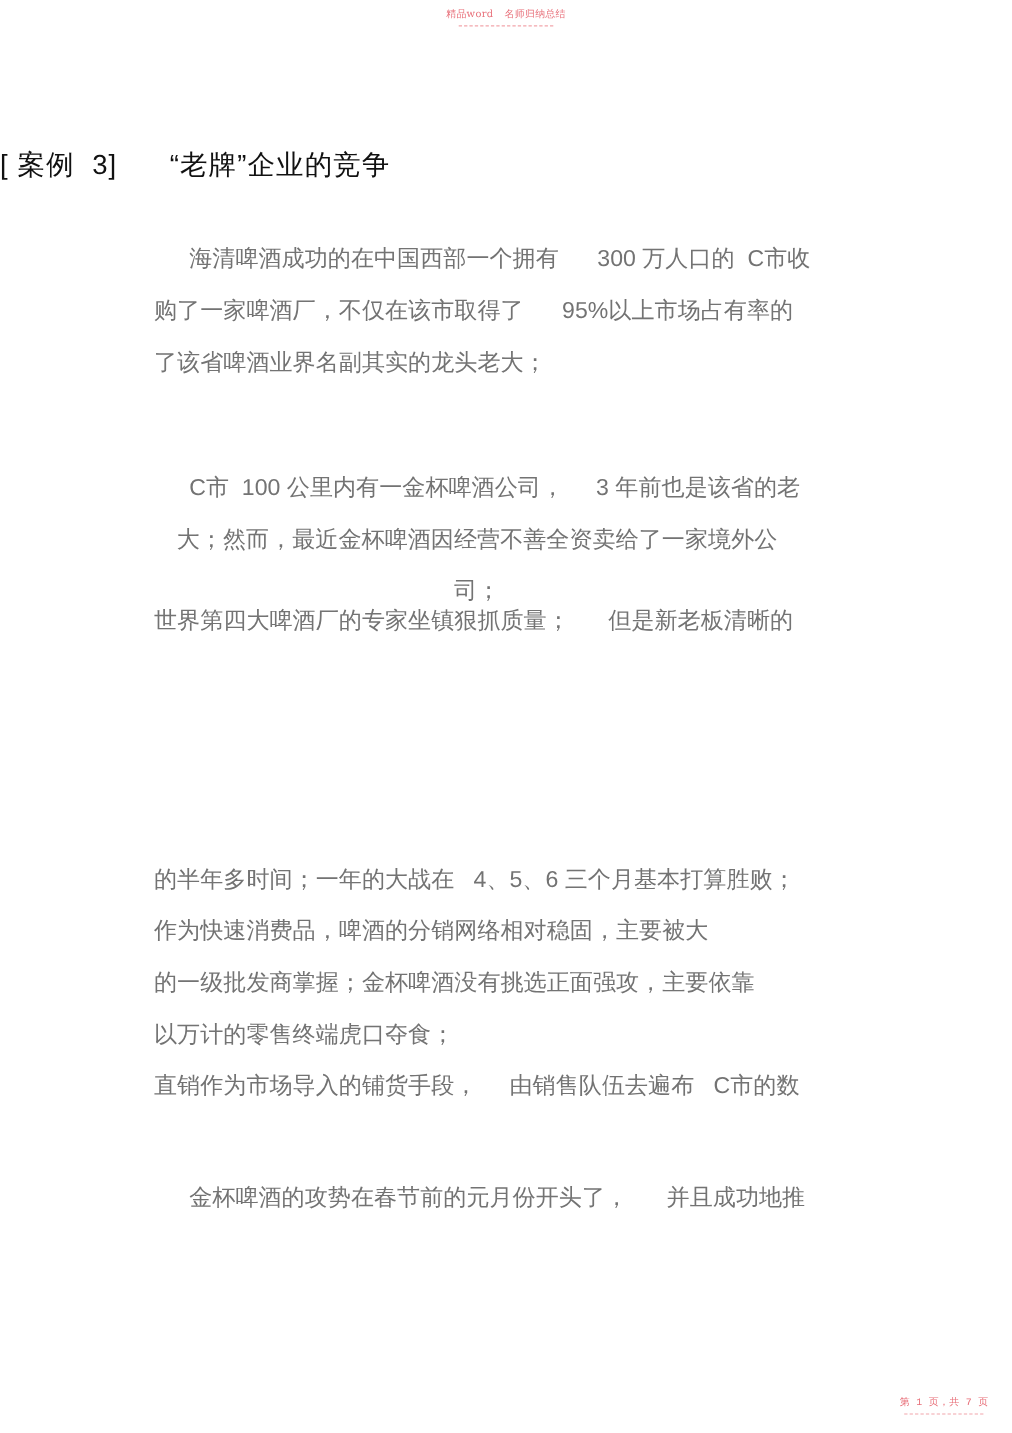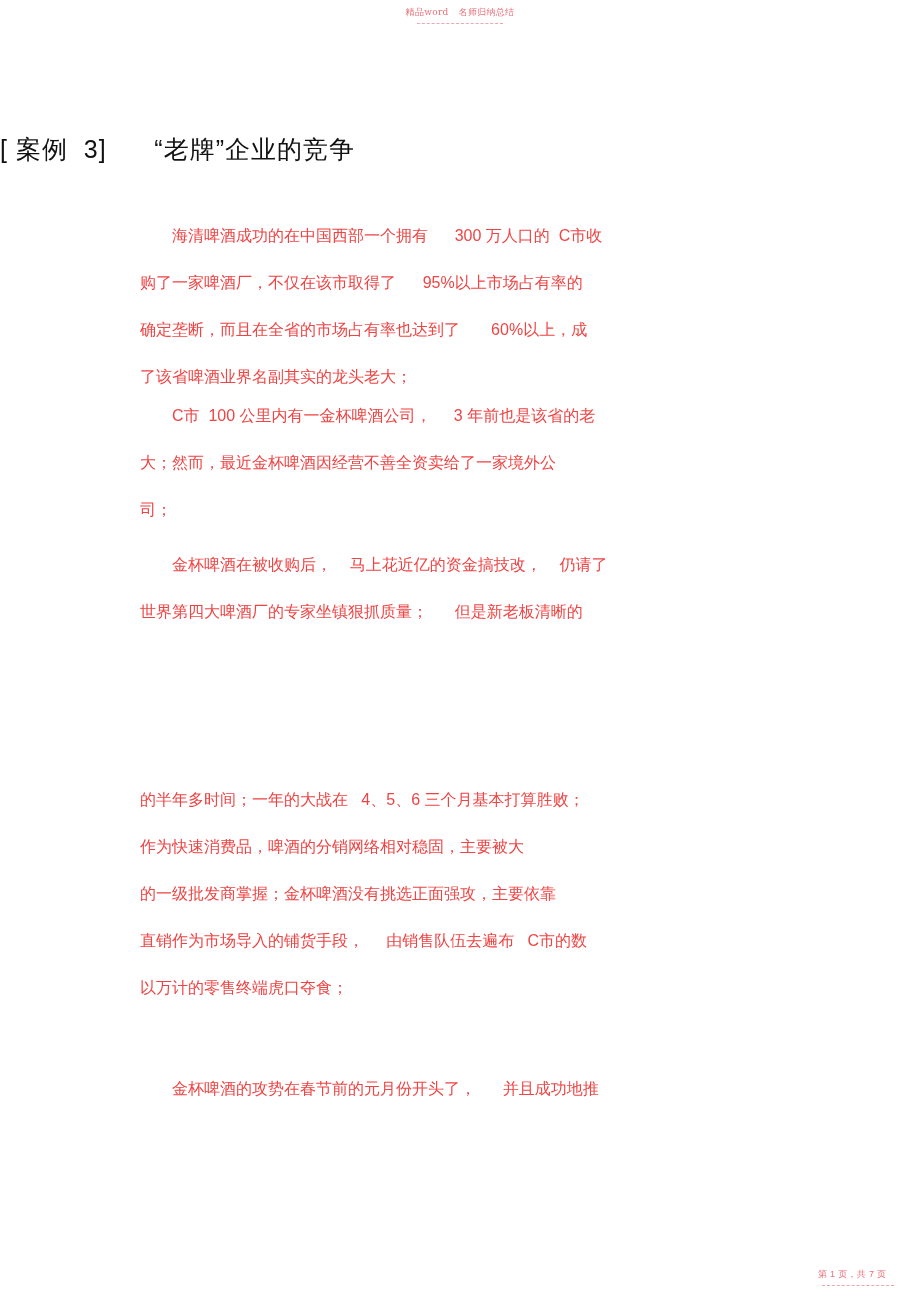"海清啤酒成功的在中国西部一个拥有 300 万人口的 C市收" .line { color: #ef4444 -> #737373; font-size: 16px -> 21px }
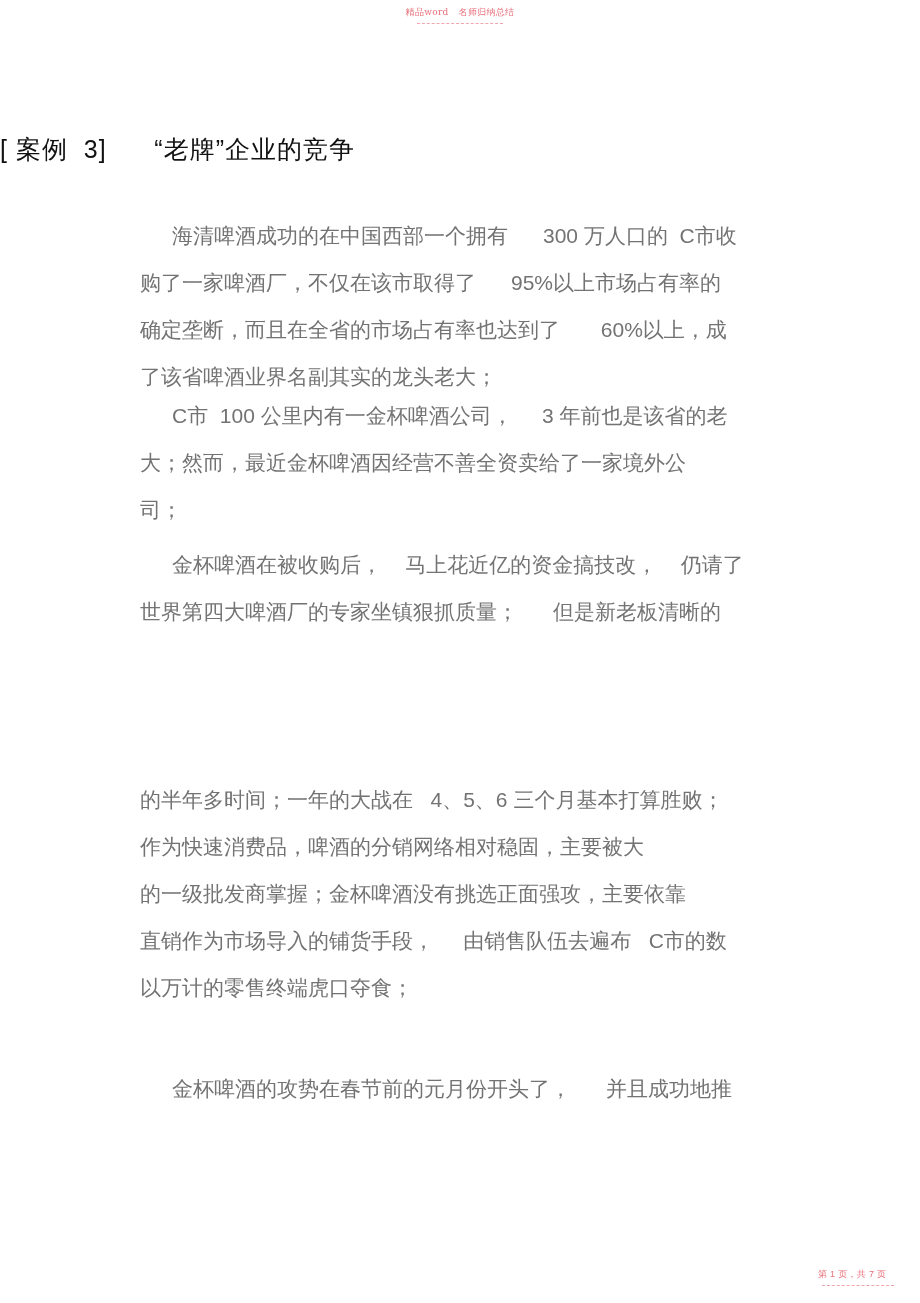"确定垄断，而且在全省的市场占有率也达到了 60%以上，成" div.line { html: <div>确定垄断，而且在全省的市场占有率也达到了 60%以上，成</div> -> none }
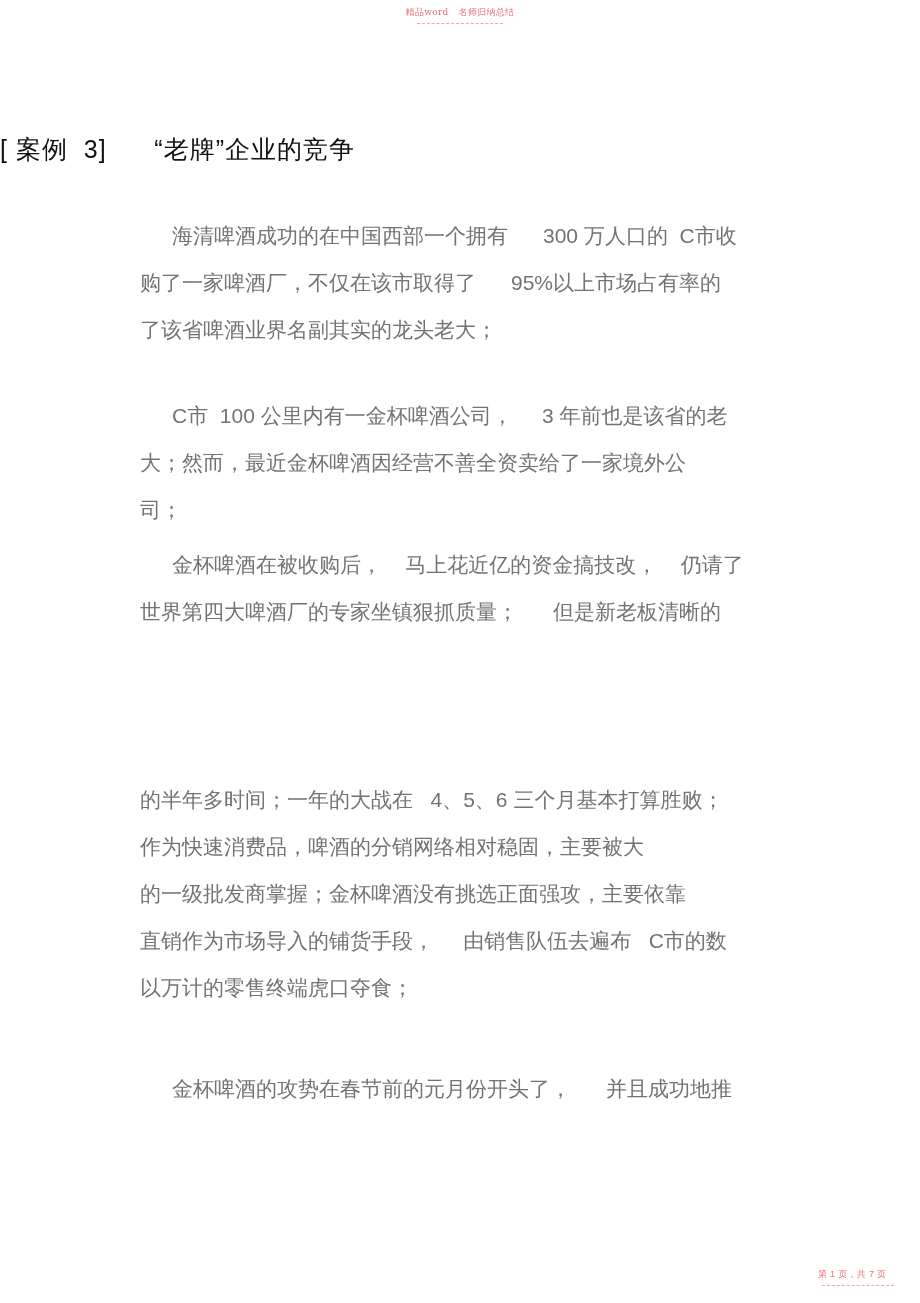"C市 100 公里内有一金杯啤酒公司， 3 年前也是该省的老" .p2 { text-align: none -> center; top: 392px -> 420px }
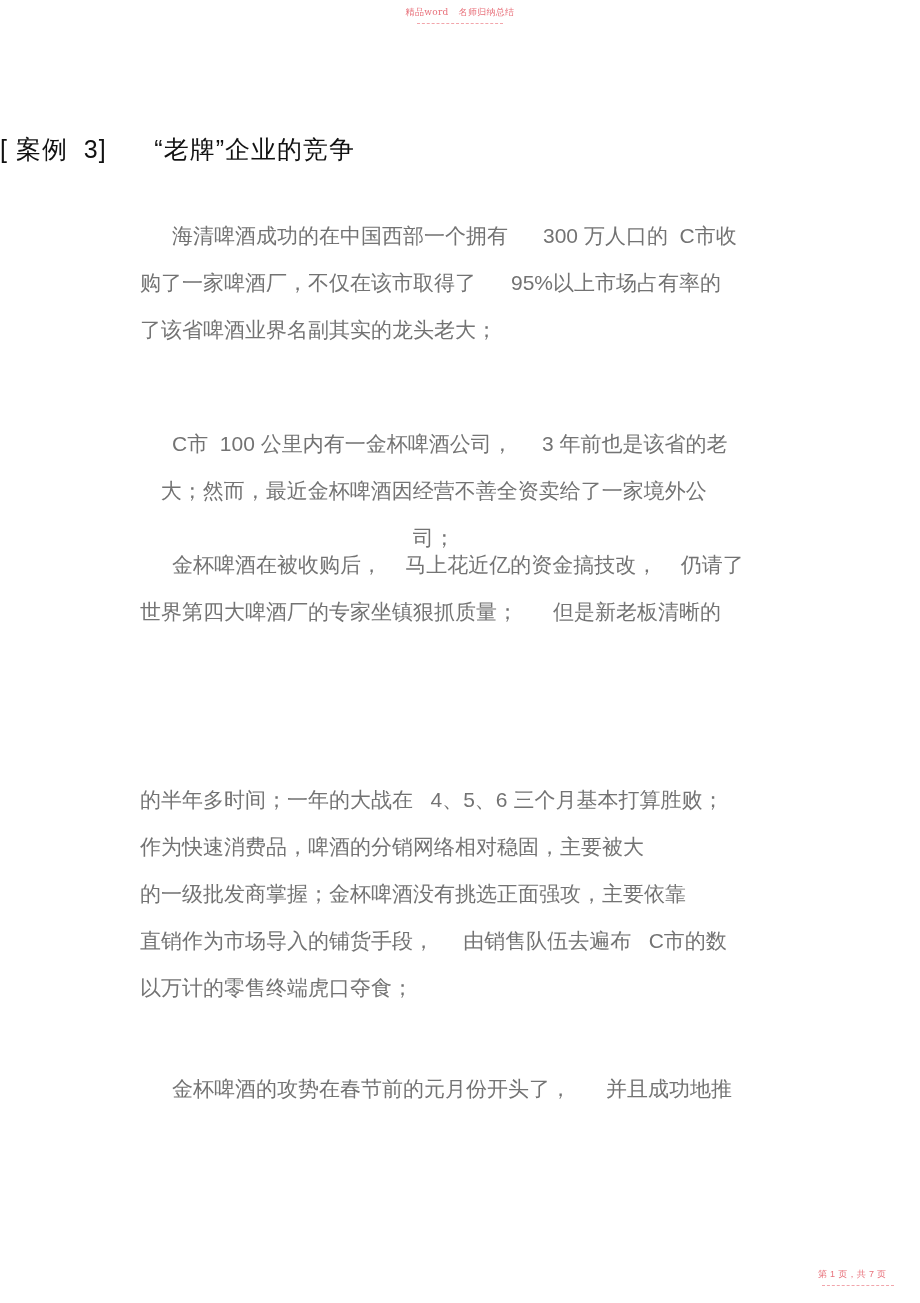"金杯啤酒在被收购后， 马上花近亿的资金搞技改， 仍请了" div.line { html: <div>金杯啤酒在被收购后， 马上花近亿的资金搞技改， 仍请了</div> -> none }
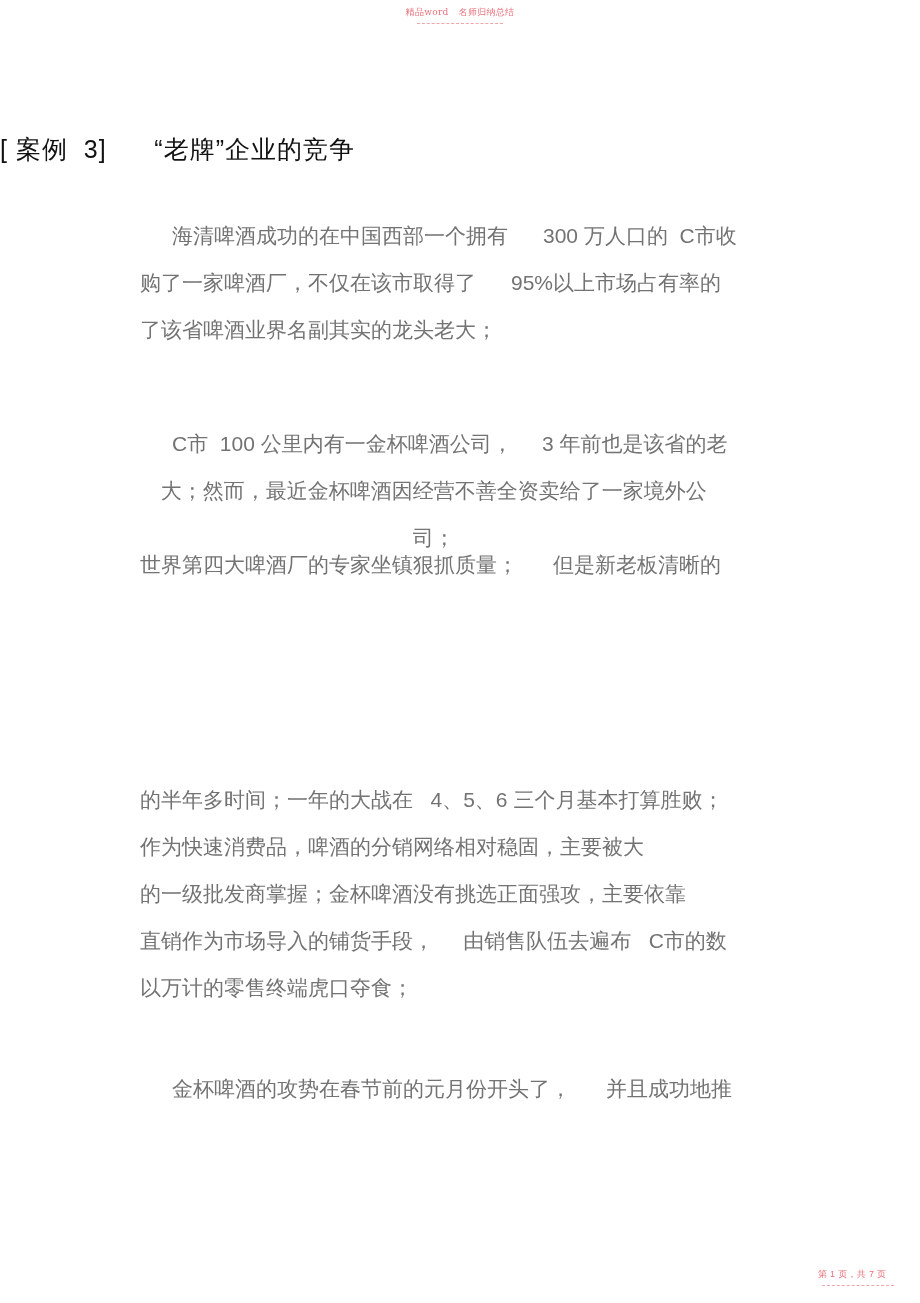"直销作为市场导入的铺货手段， 由销售队伍去遍布 C市的数" div.line { order: before "以万计的零售终端虎口夺食；" -> after "以万计的零售终端虎口夺食；" }
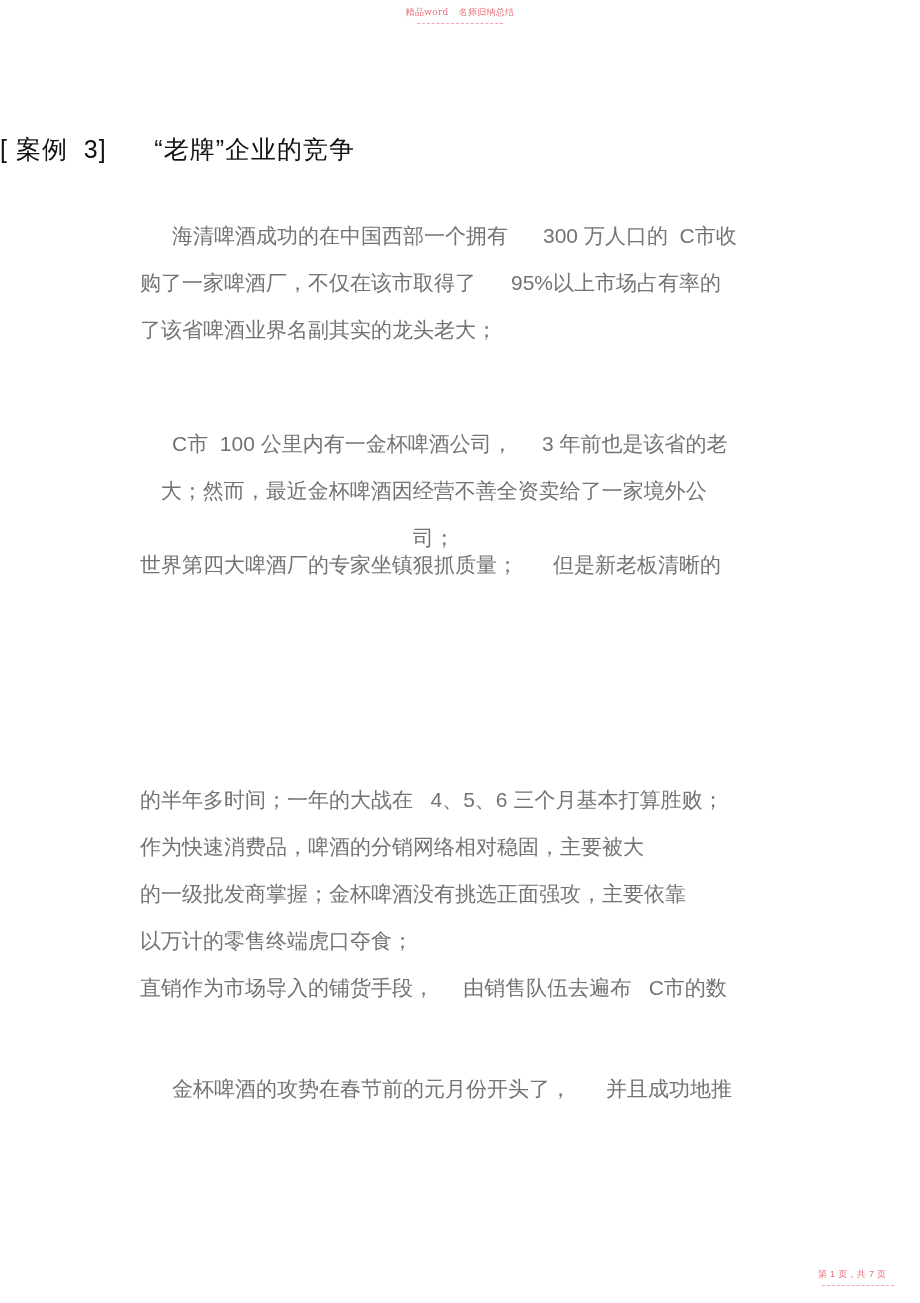"第 1 页，共 7 页" .footer-right { font-family: Liberation Sans, sans-serif -> Liberation Mono, monospace }
